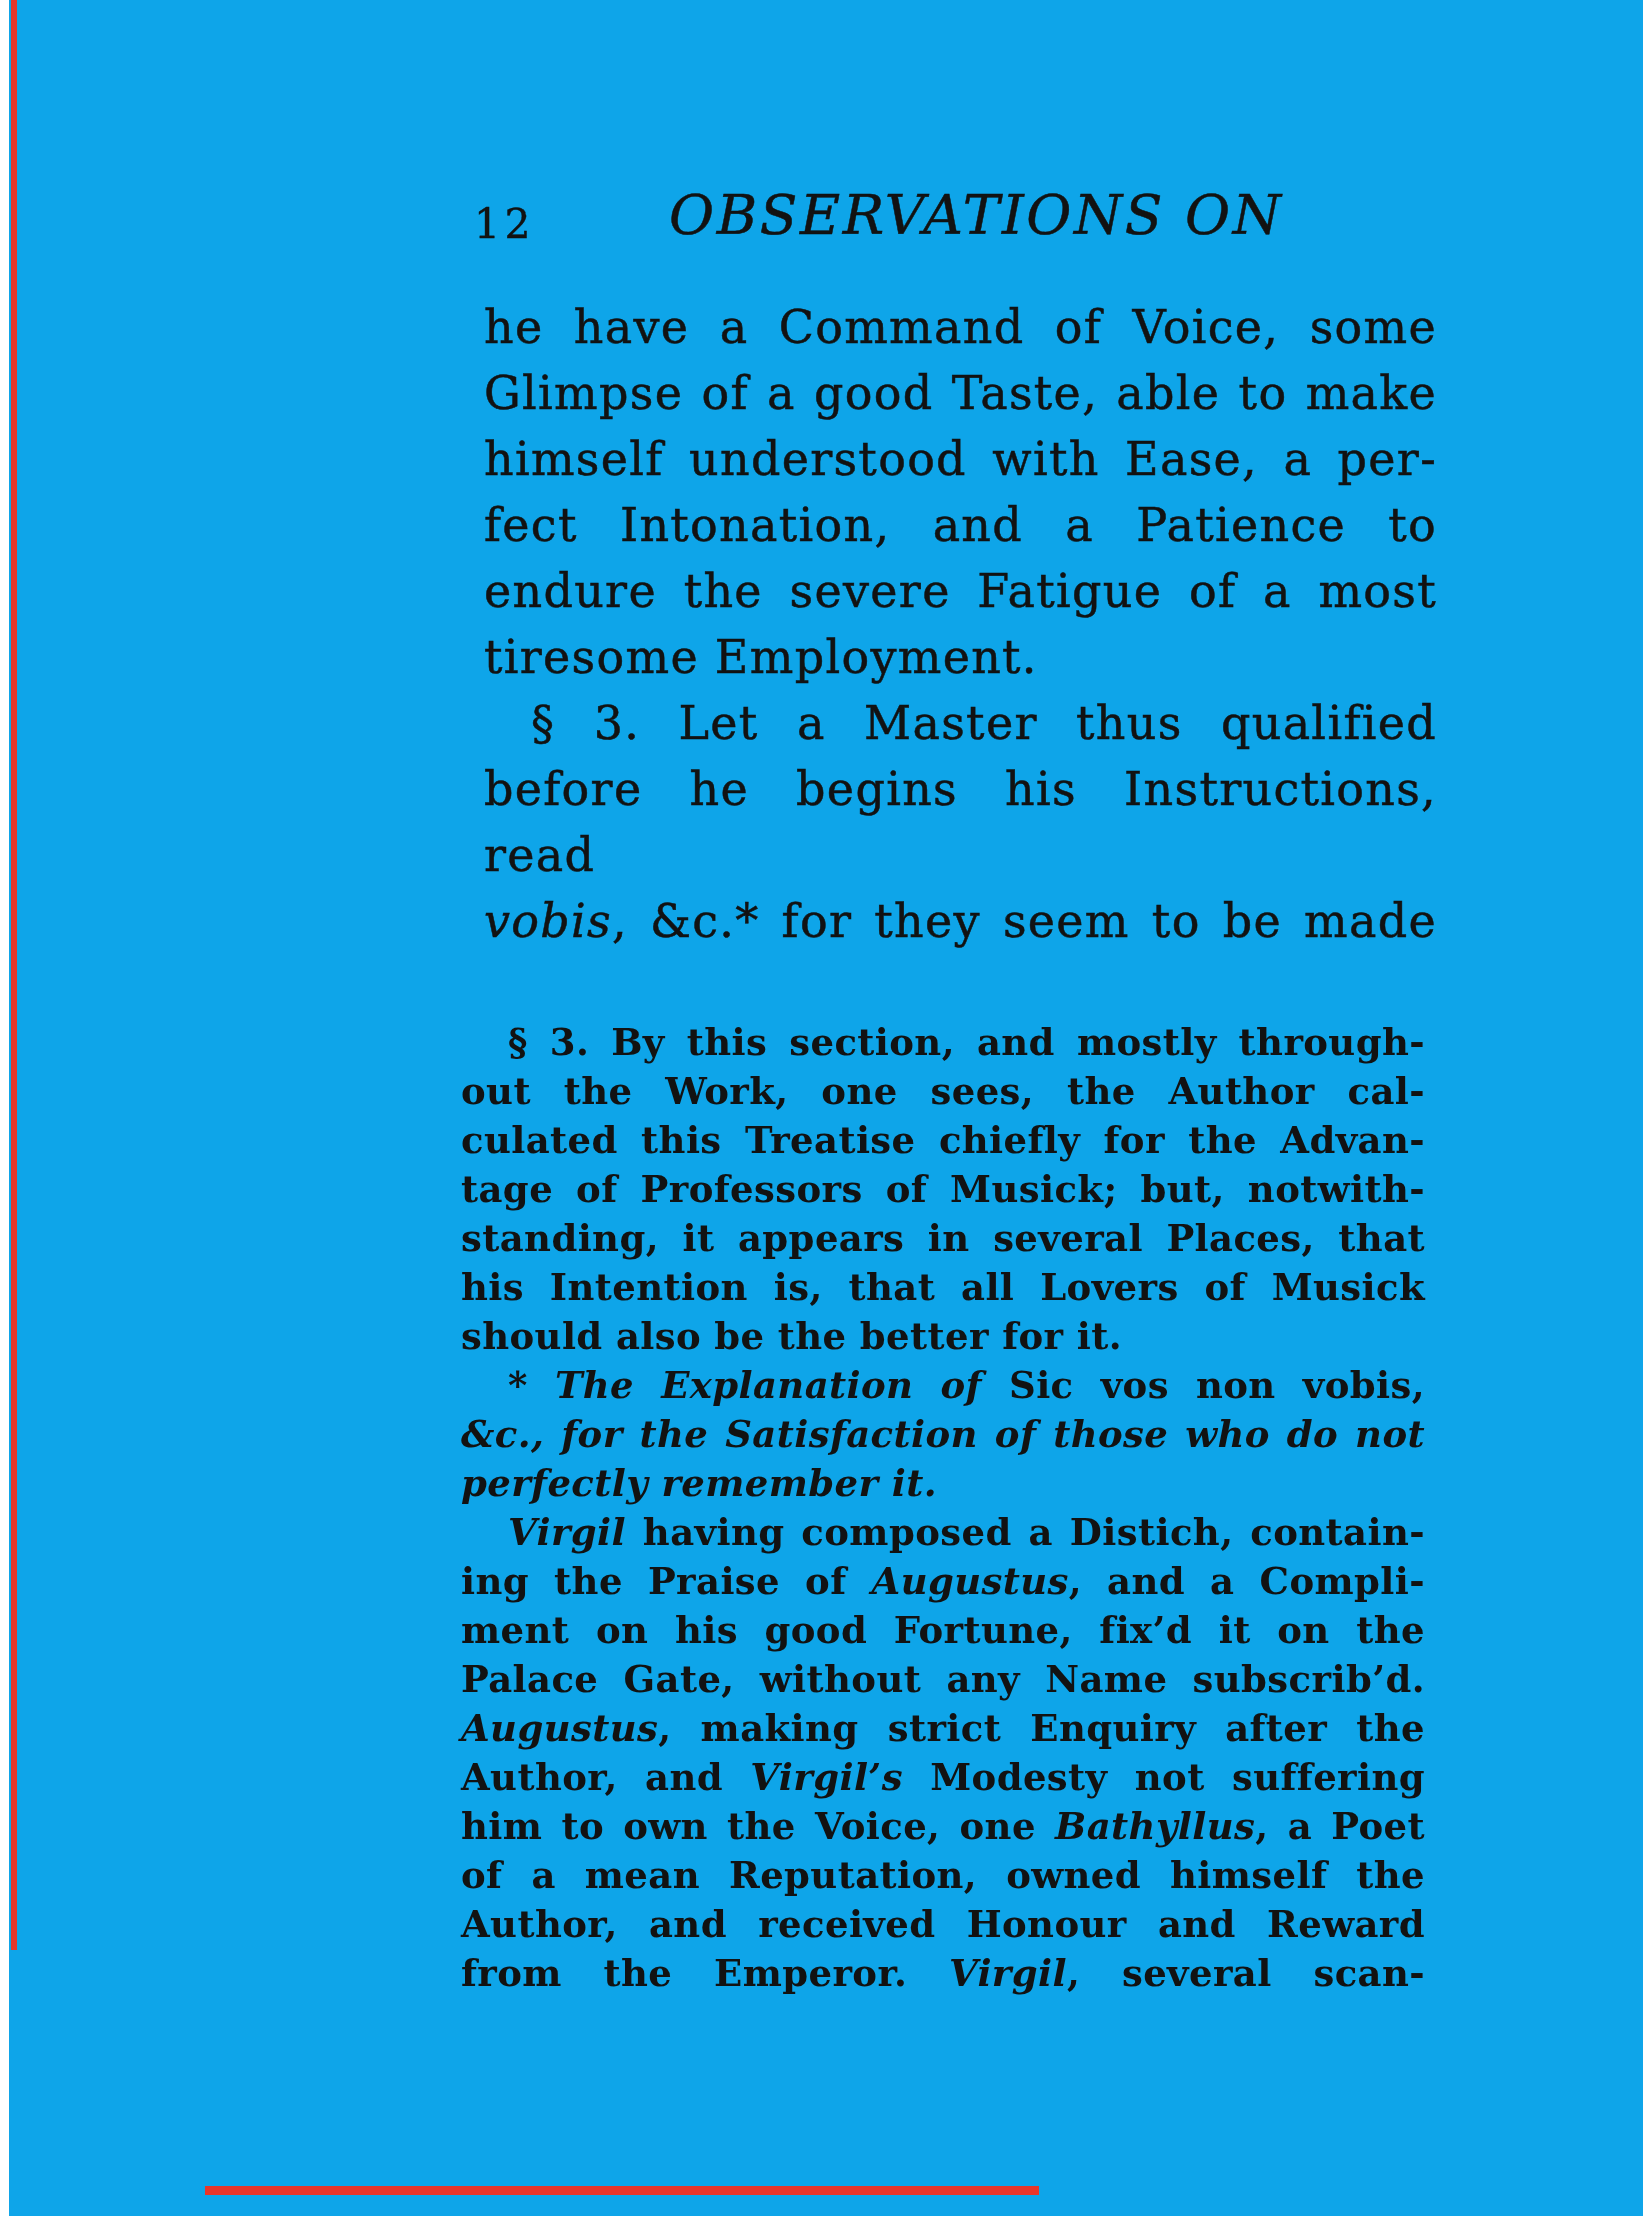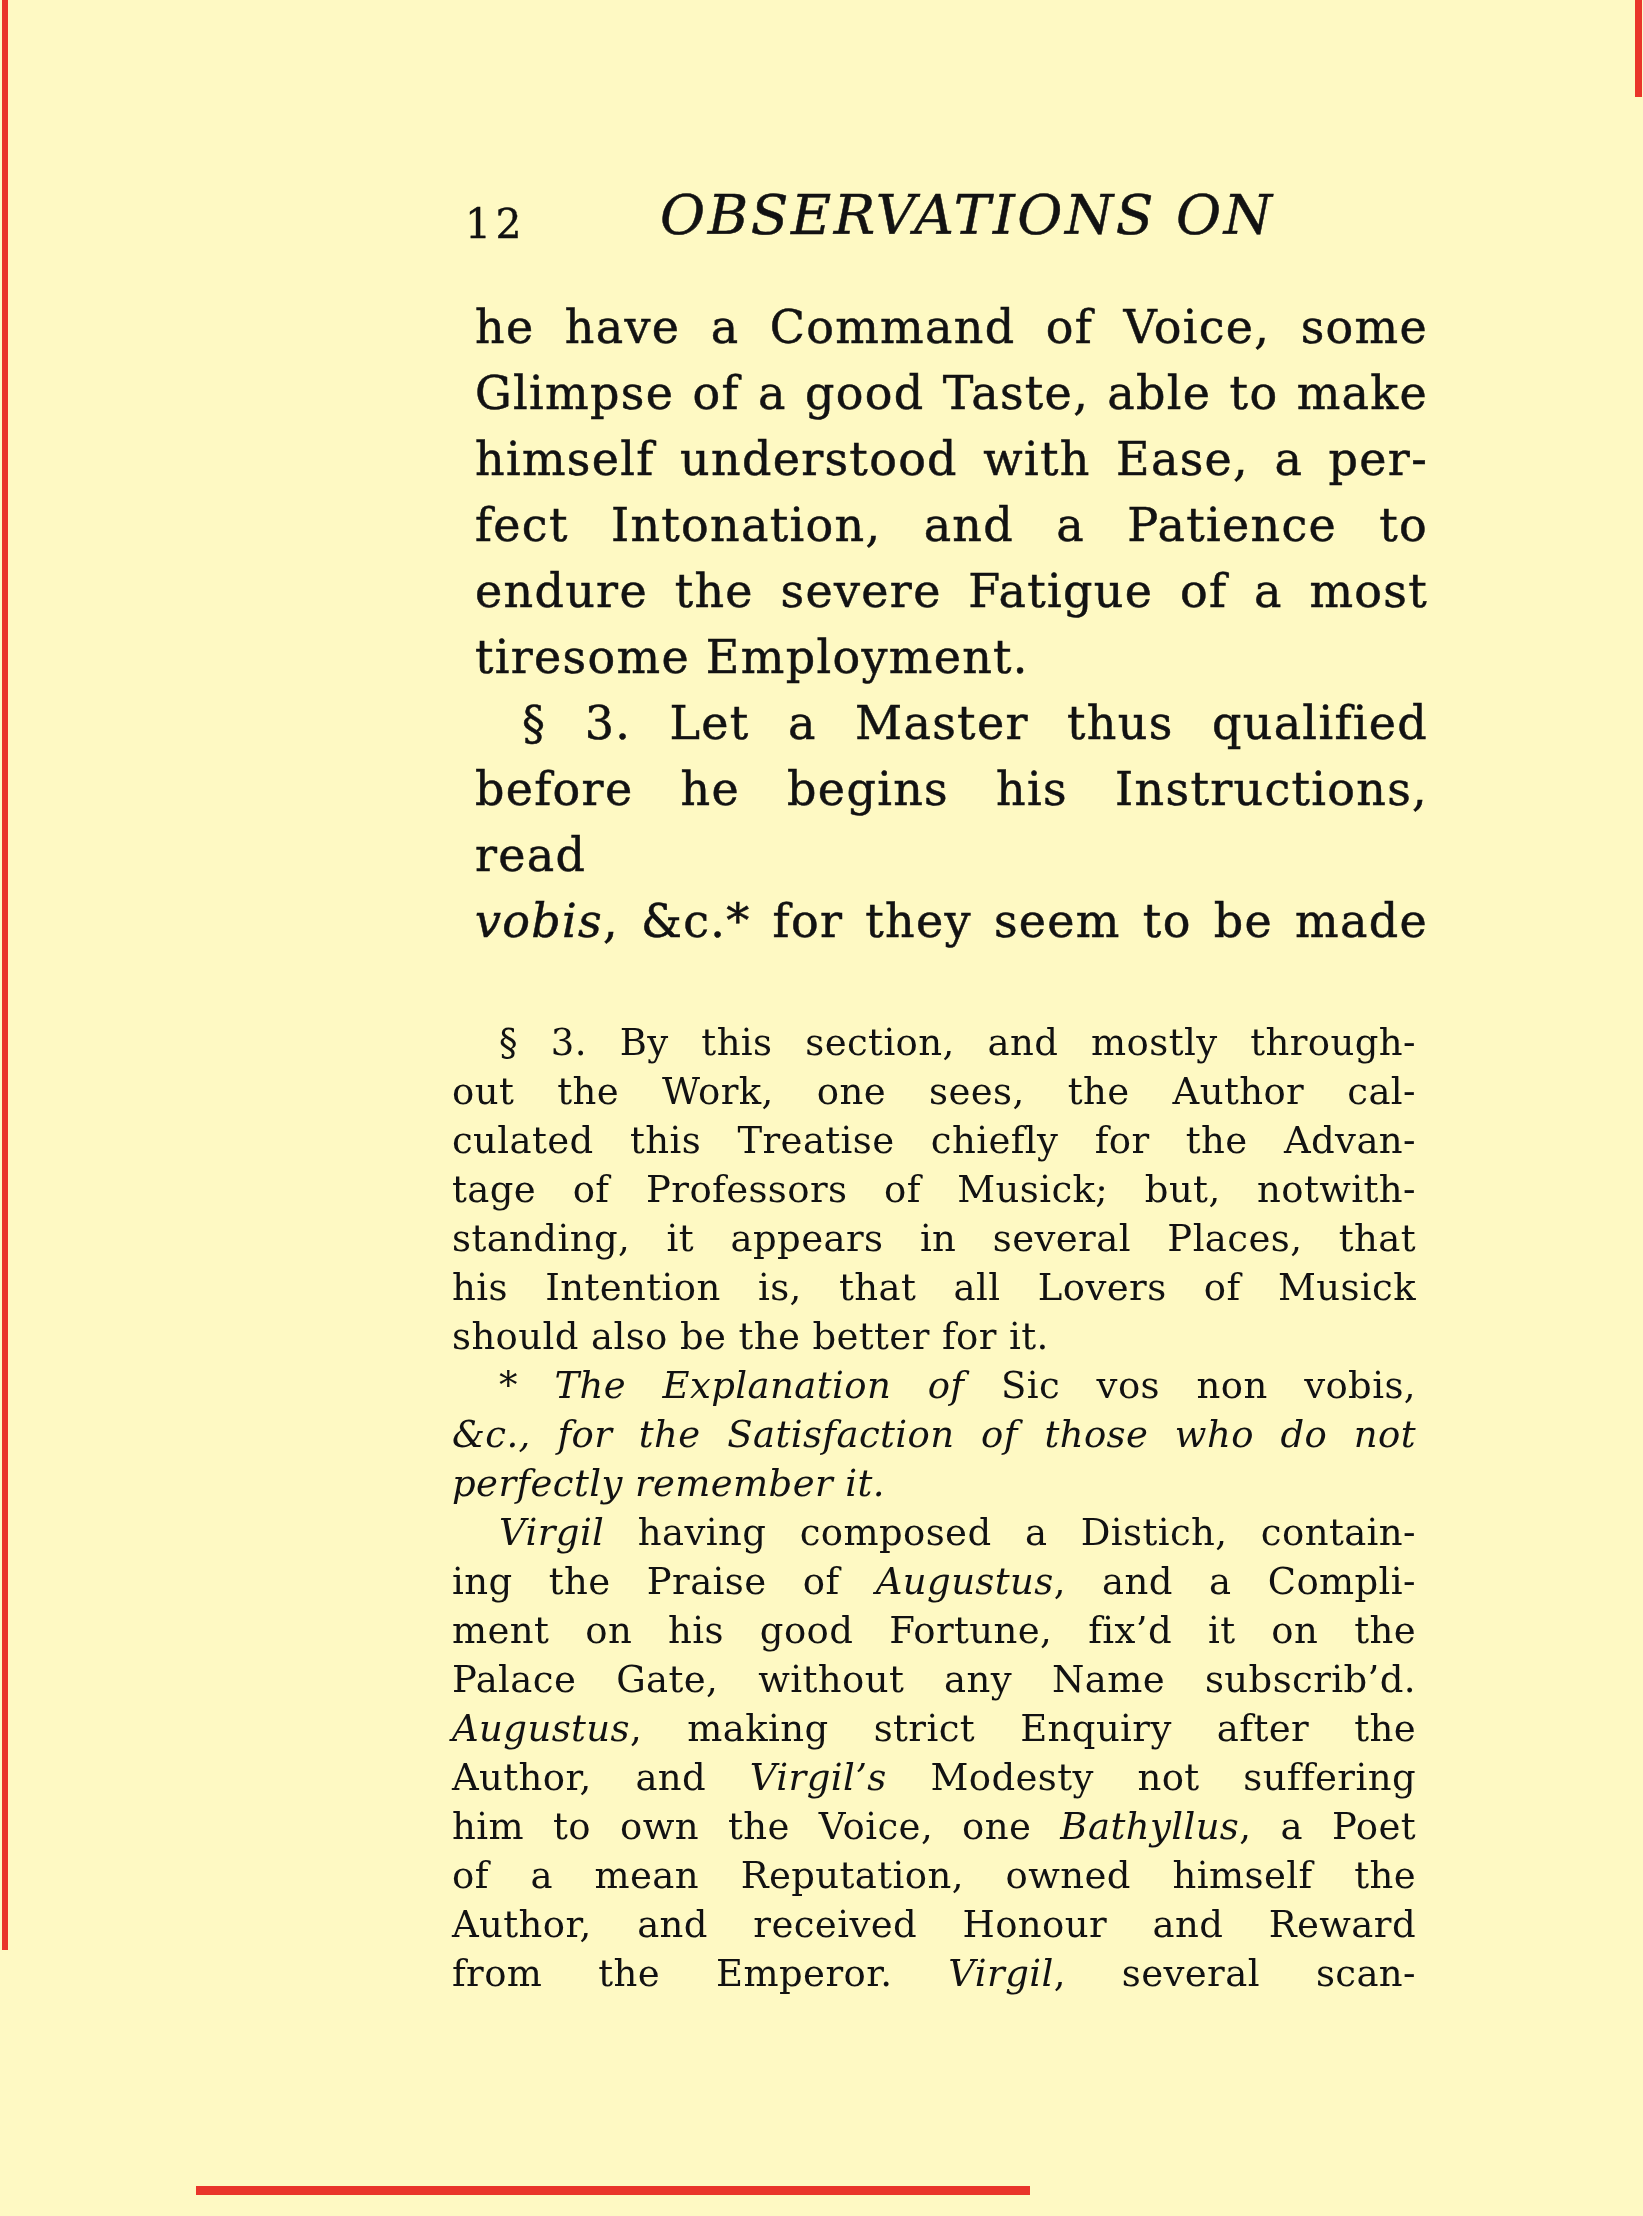"12" .page { background: #fef9c3 -> #0ea5e9; margin-left: none -> 9px }
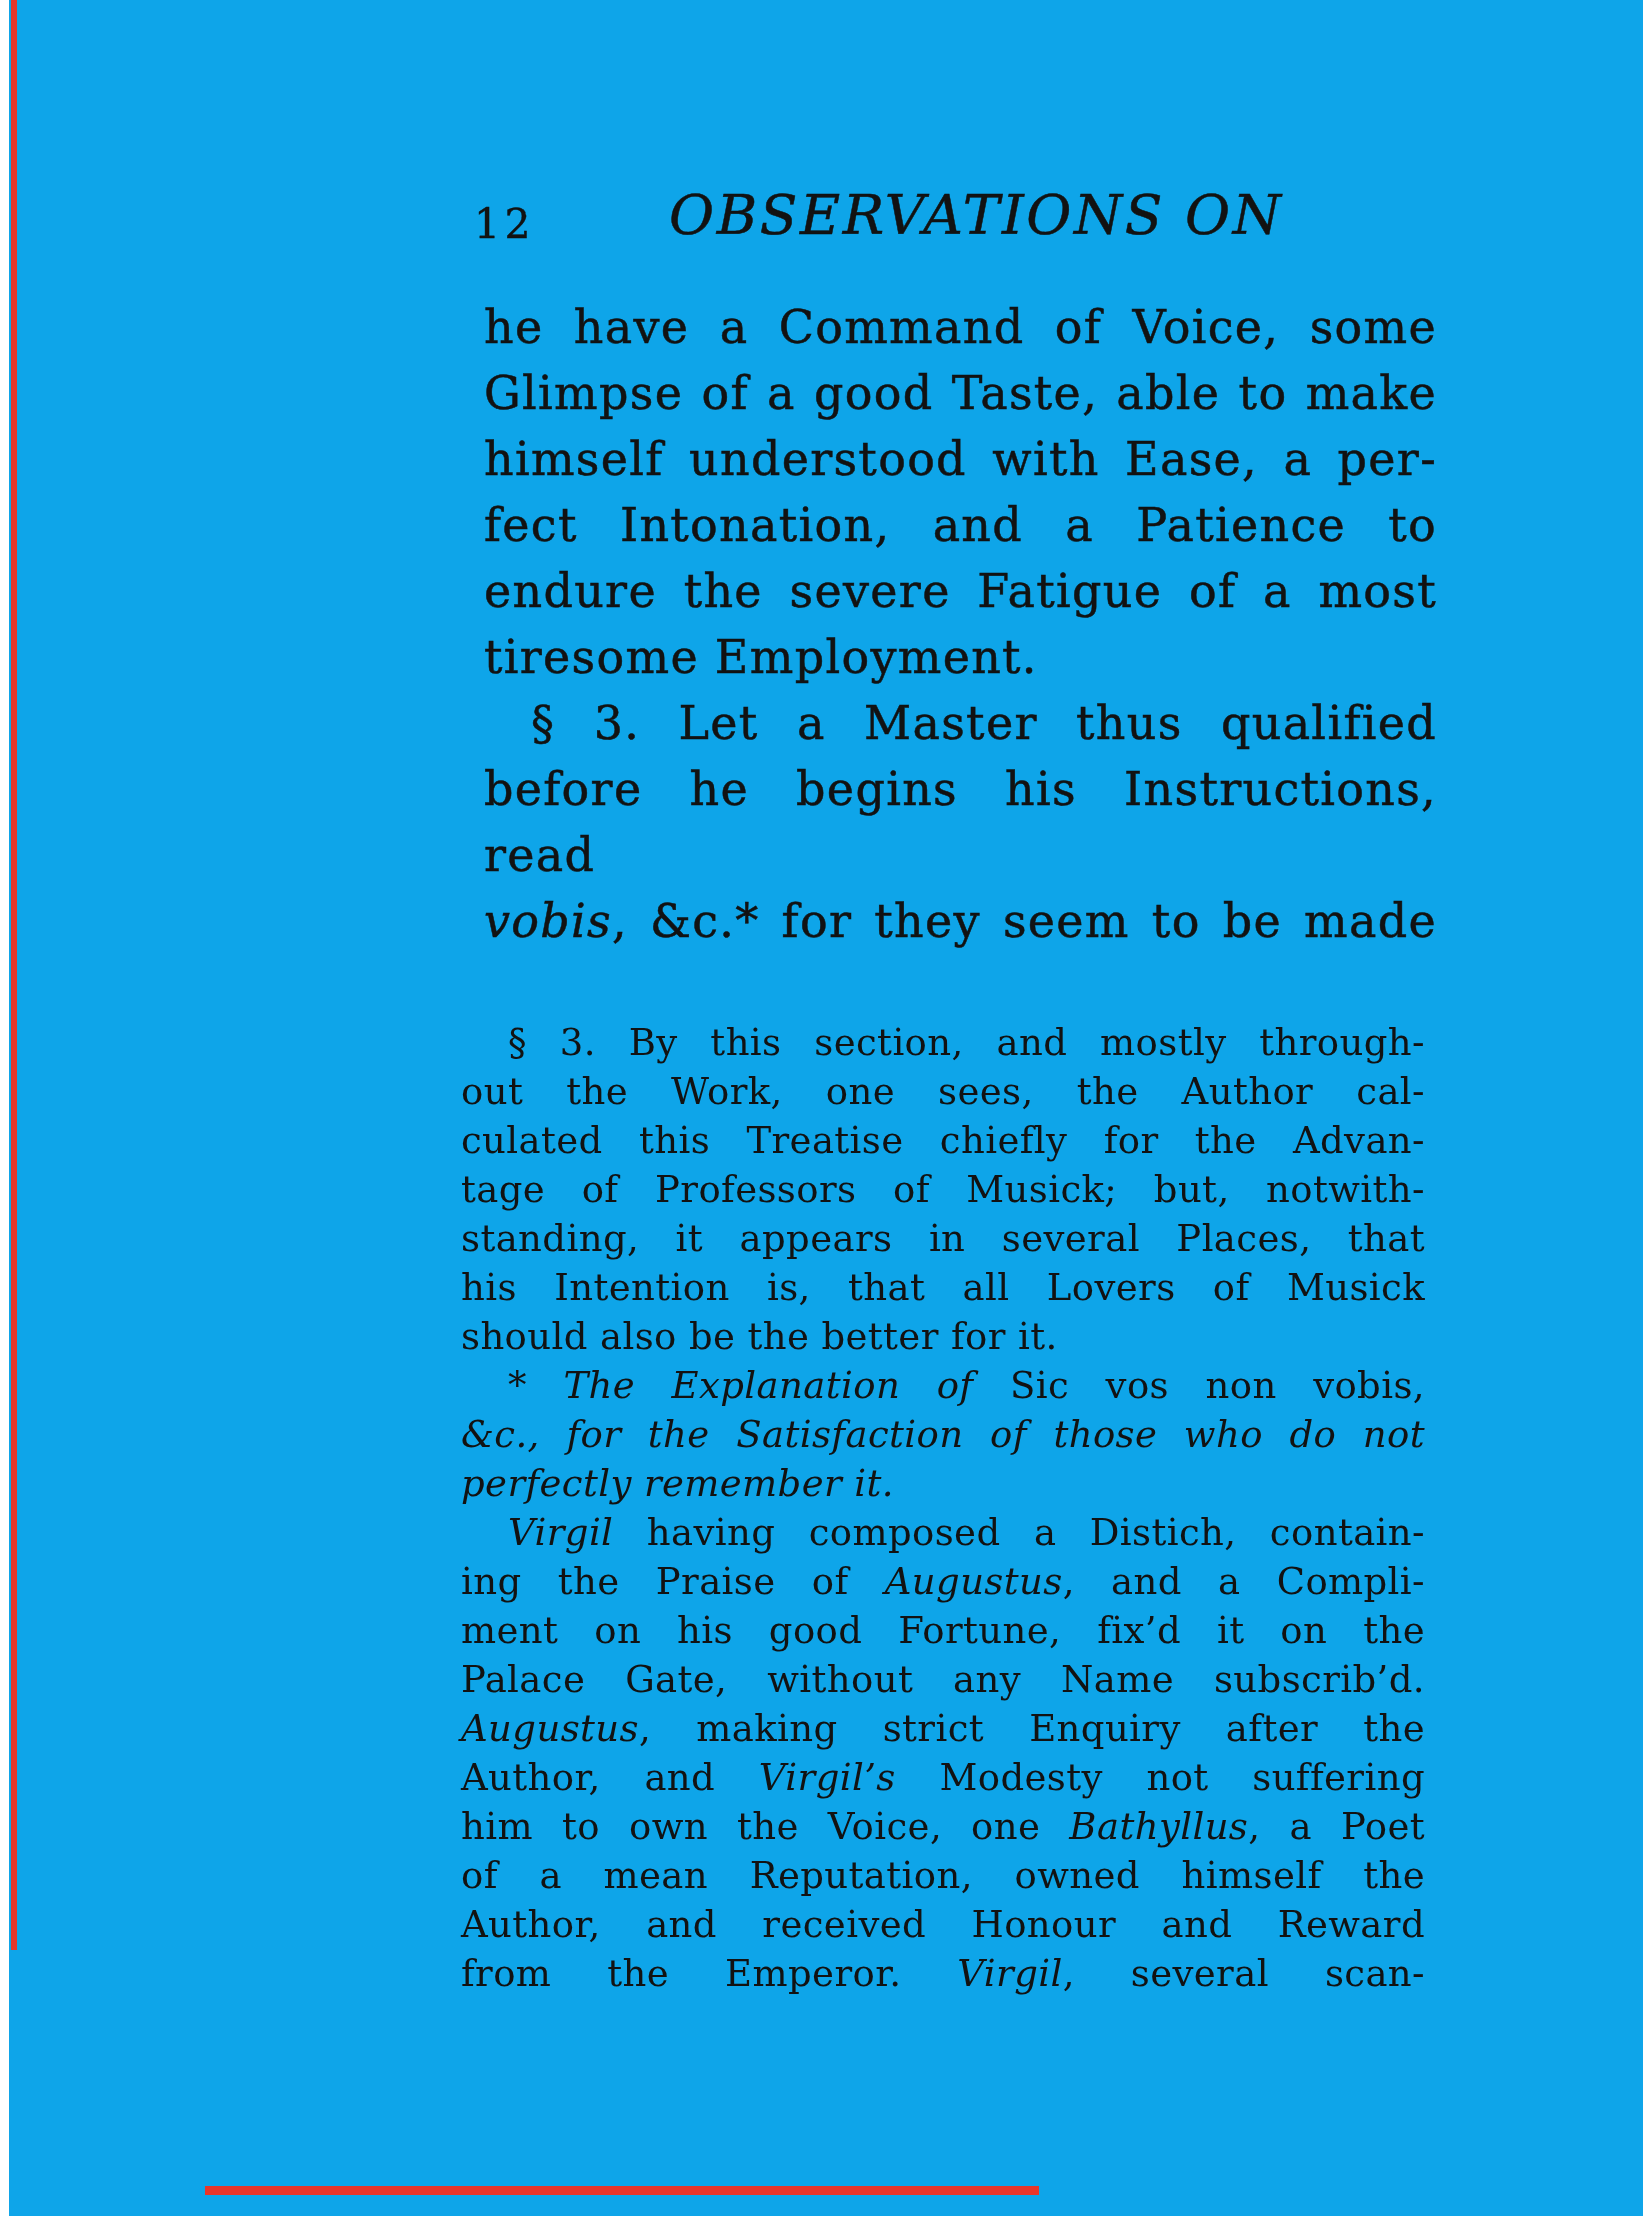"§ 3. By this section," .footnote { font-weight: normal -> bold }
